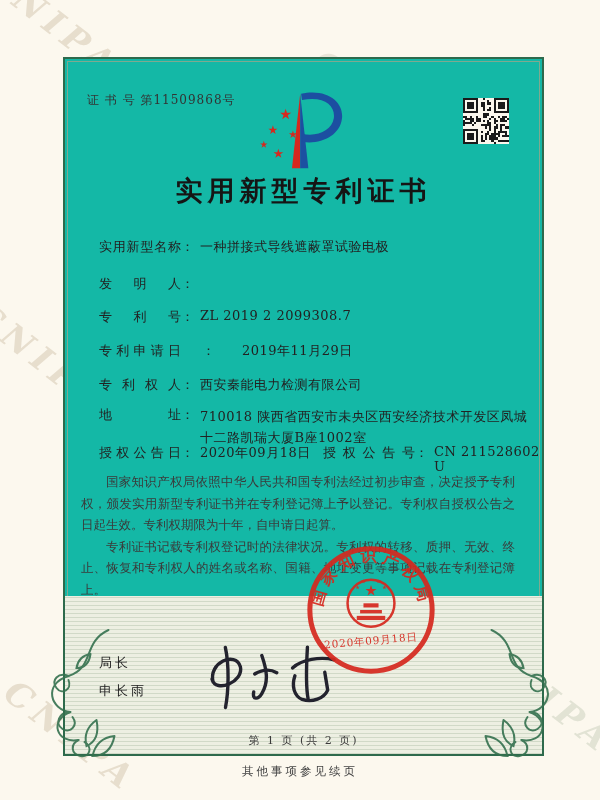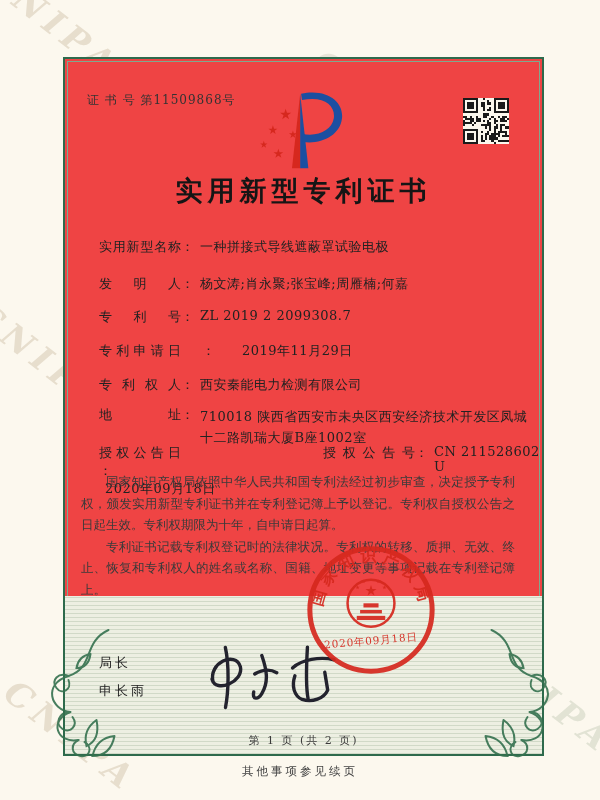"证 书 号 第11509868号" .frame { background: #ef4444 -> #14b8a6 }
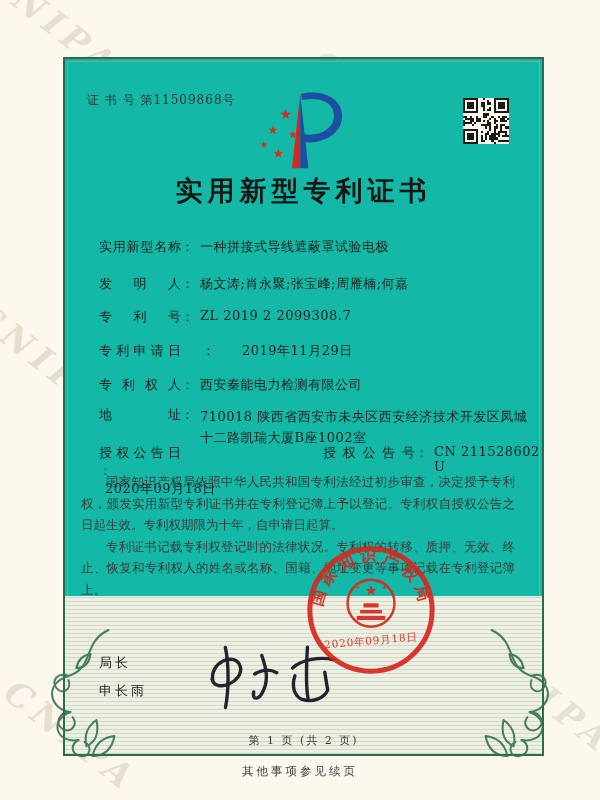"杨文涛;肖永聚;张宝峰;周雁楠;何嘉" span.fvalue { html: <span>杨文涛;肖永聚;张宝峰;周雁楠;何嘉</span> -> none }
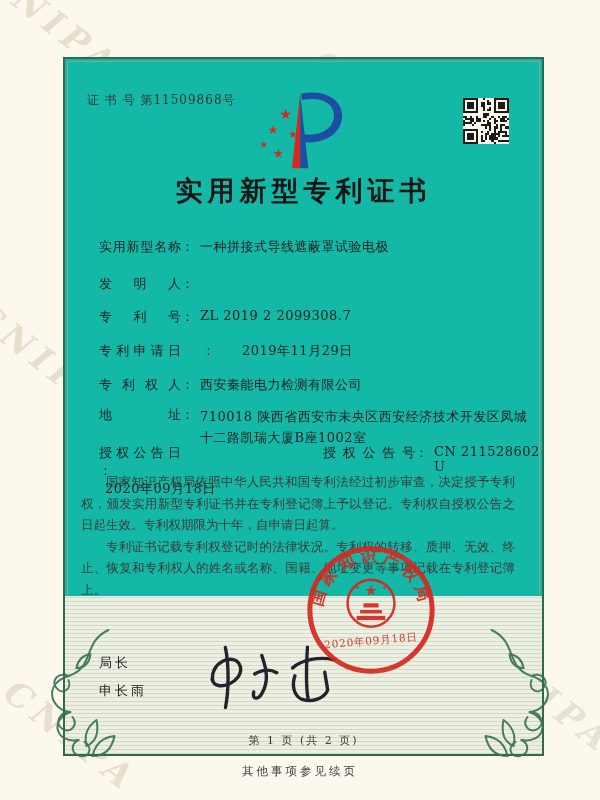"授权公告日" .r7a { flex-direction: column -> none }
